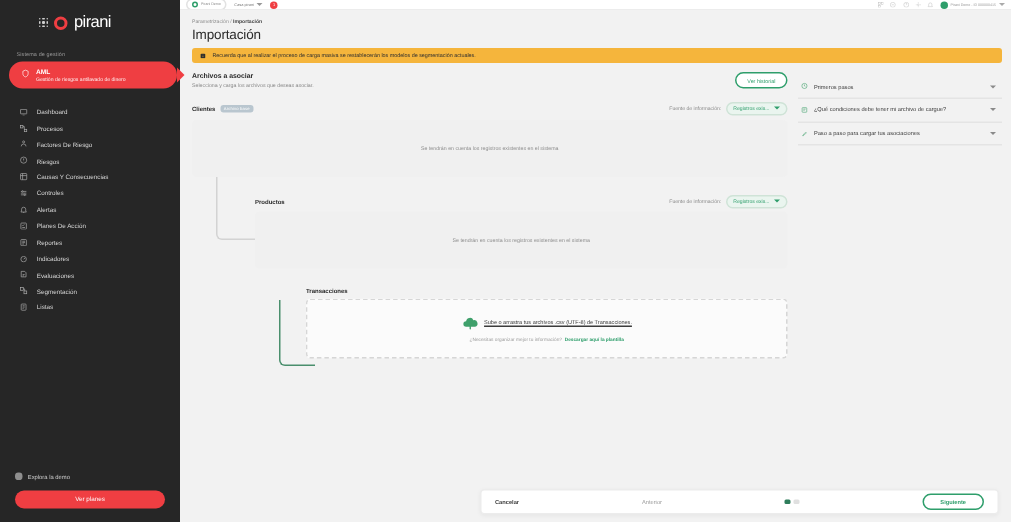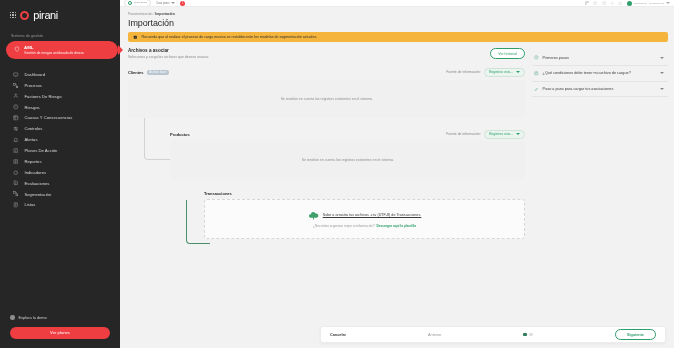"pirani" .brand { margin-left: none -> 16px }
